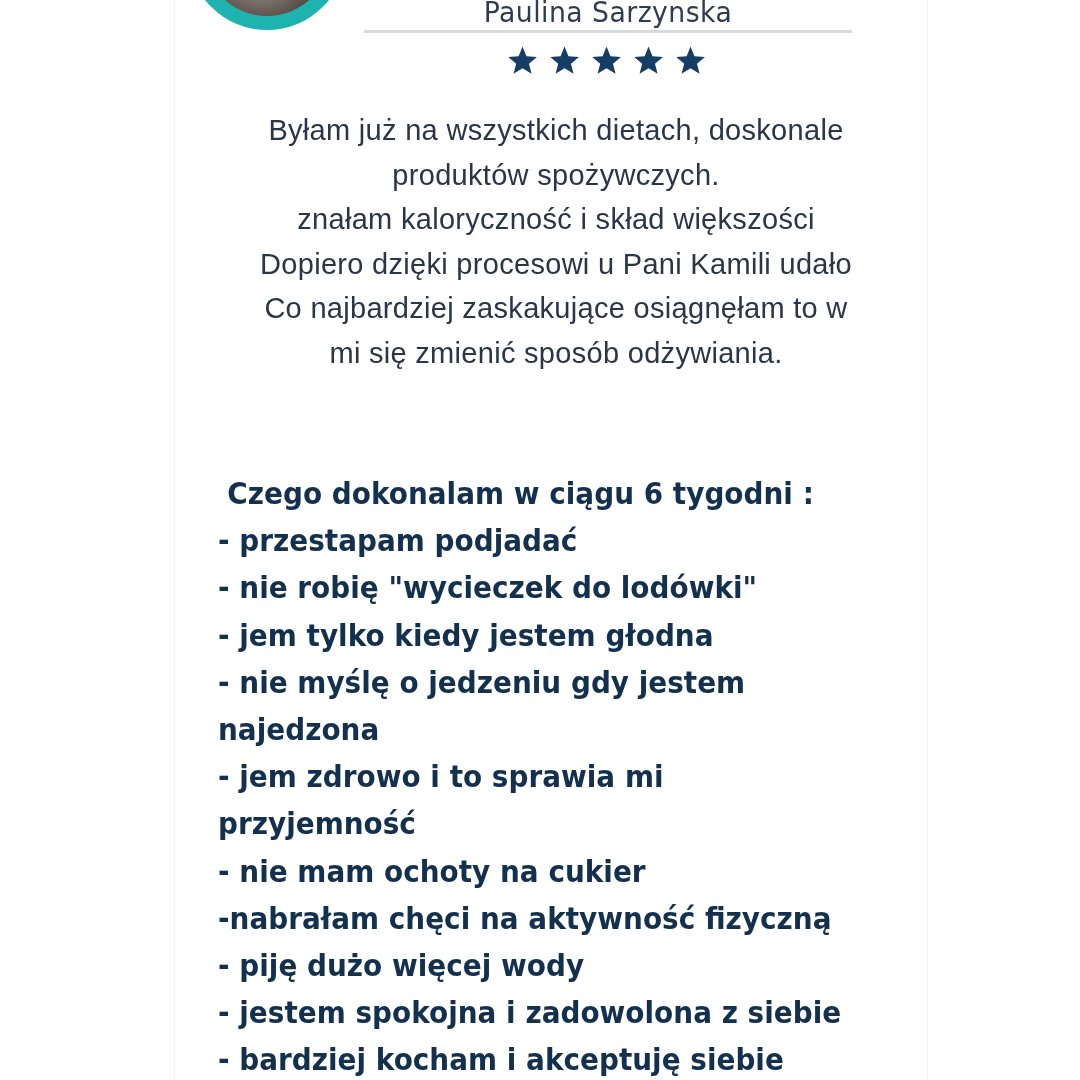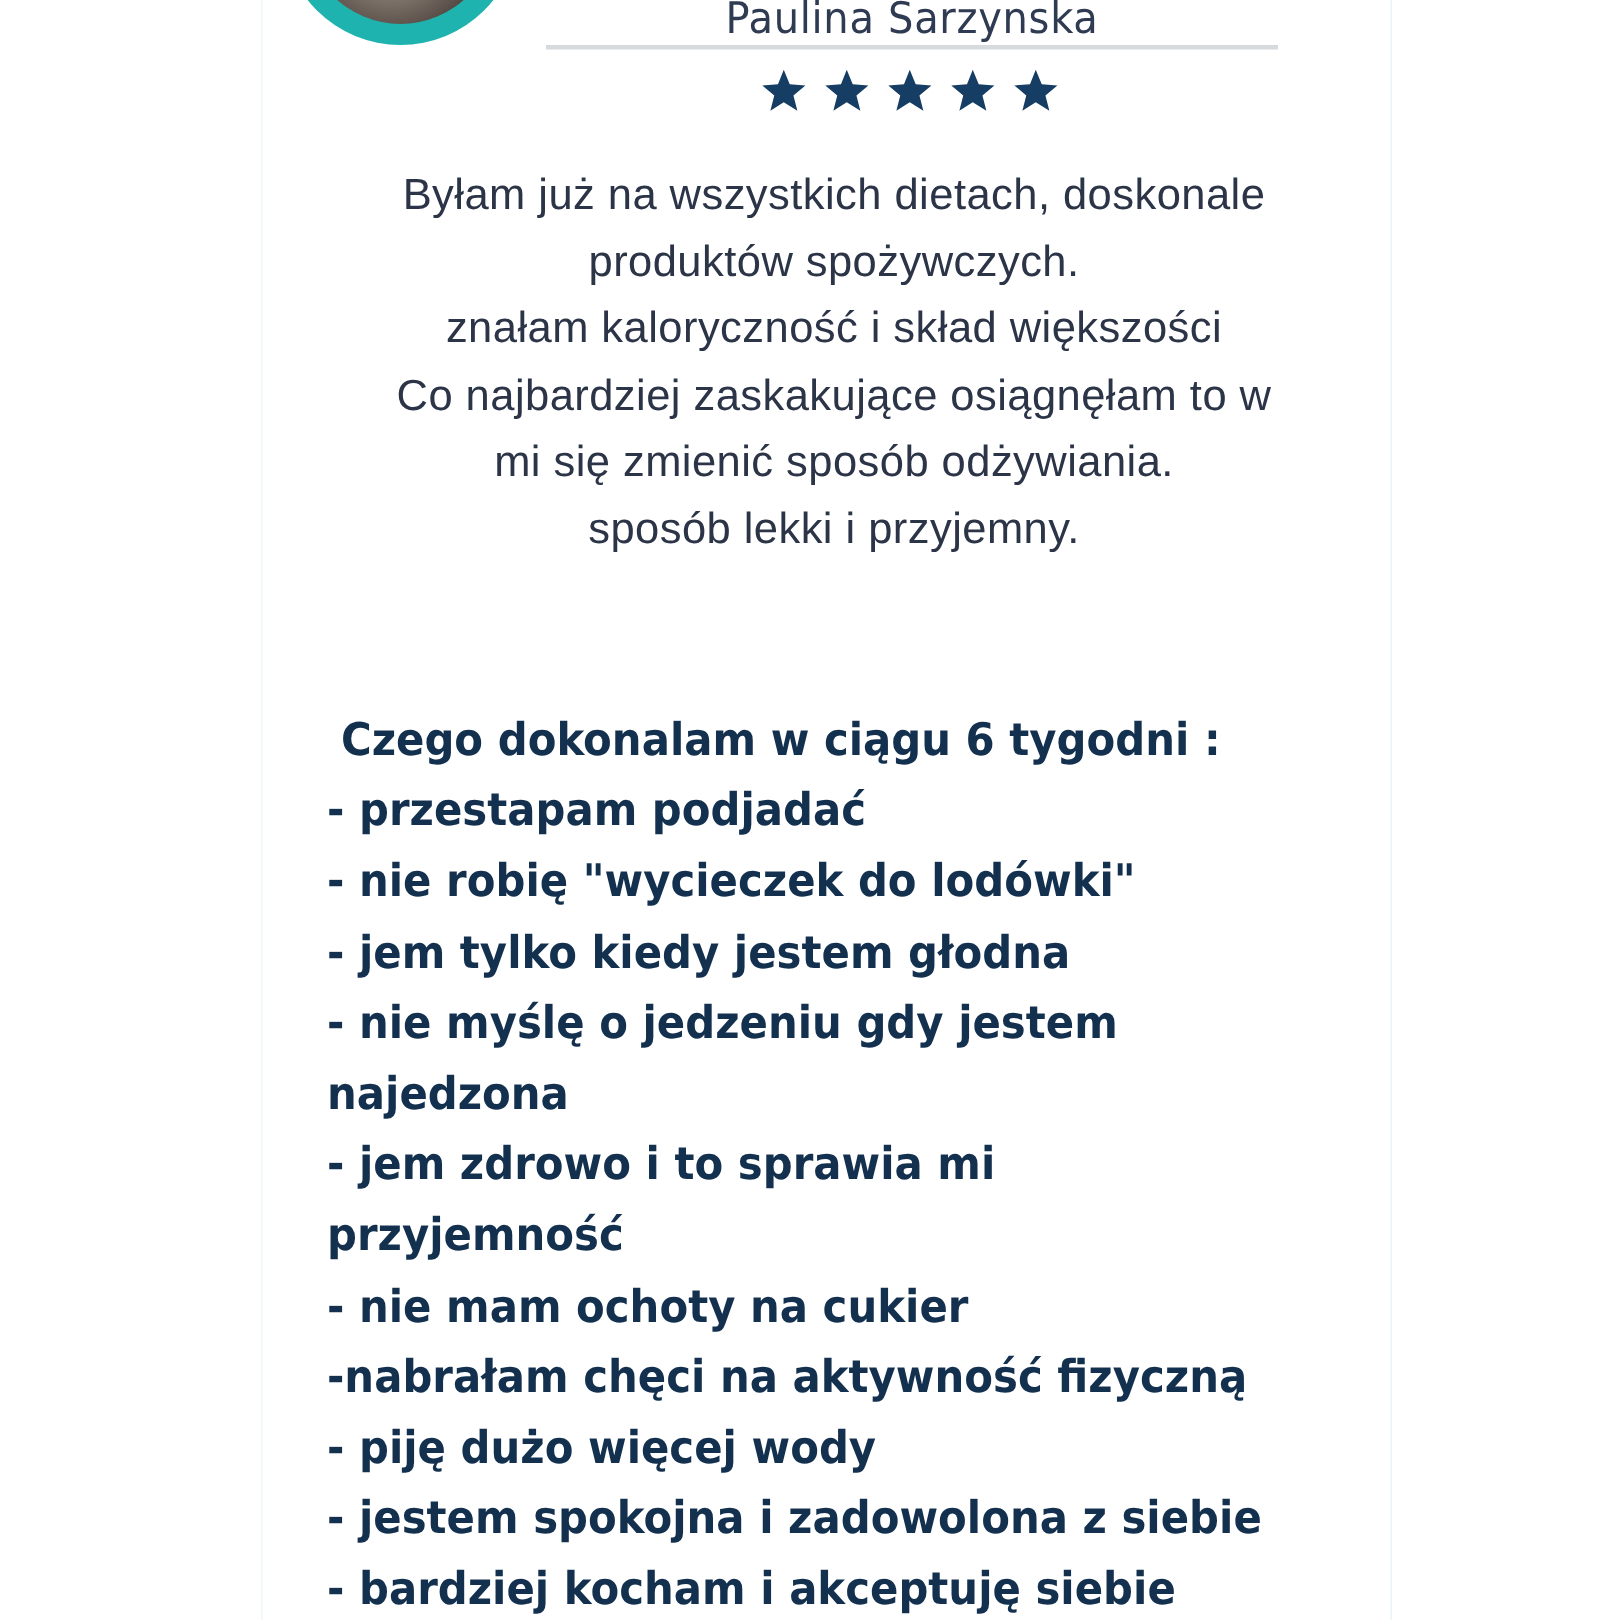"Dopiero dzięki procesowi u Pani" div { html: none -> <div>Dopiero dzięki procesowi u Pani Kamili udało</div> }
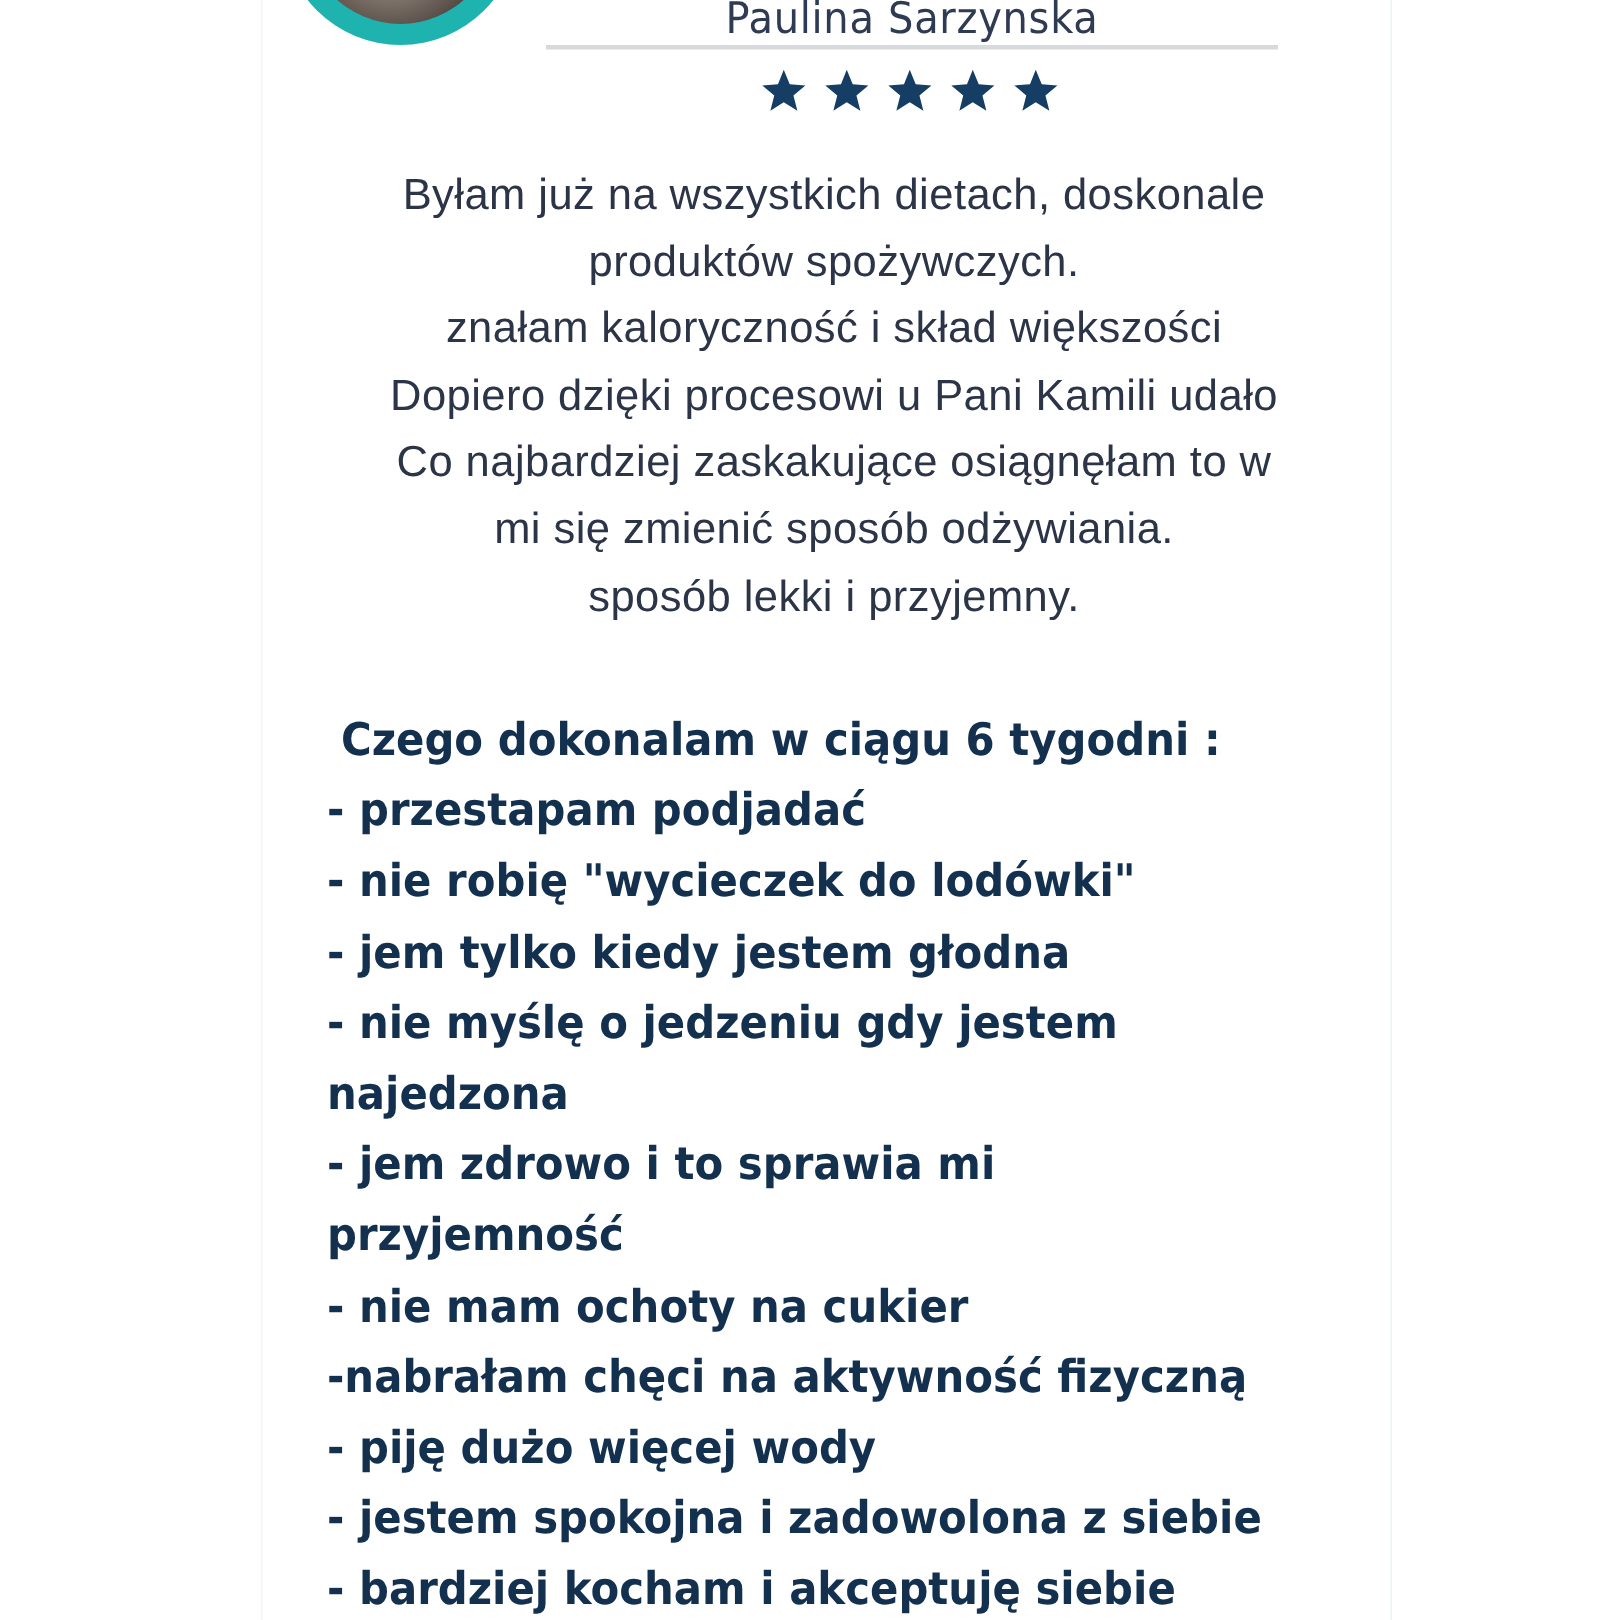"sposób lekki i przyjemny." div { html: <div>sposób lekki i przyjemny.</div> -> none }
